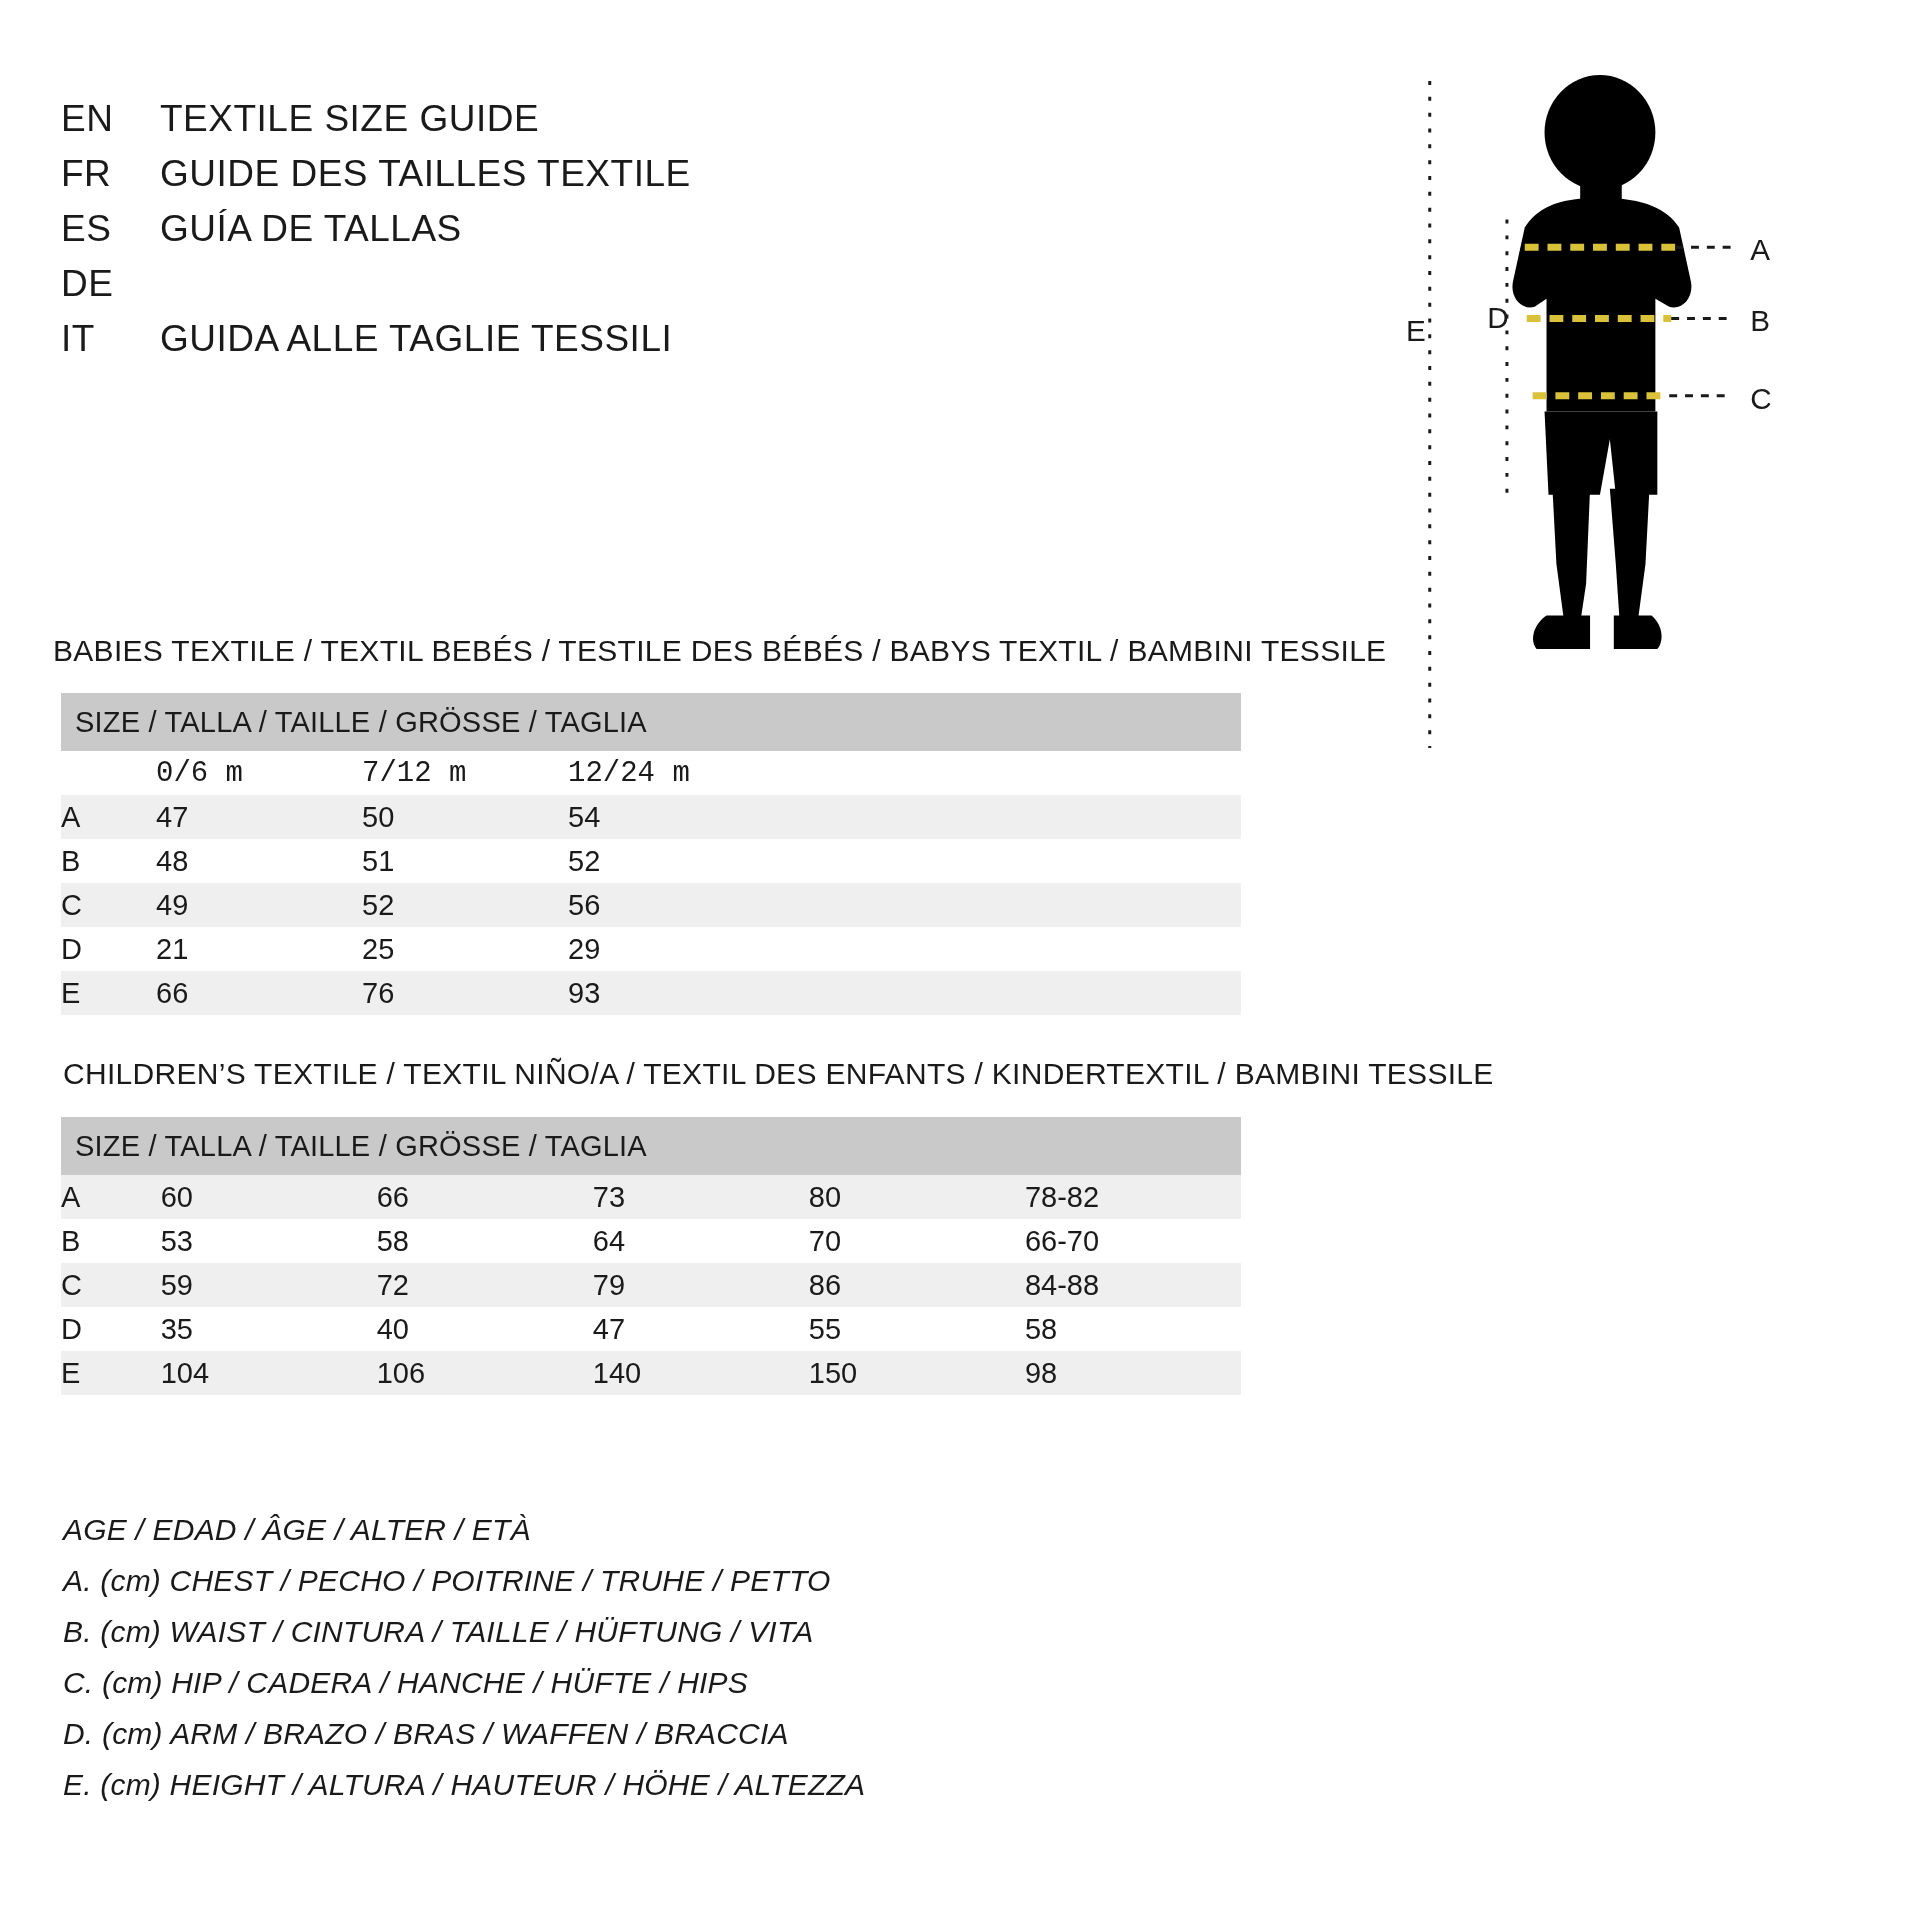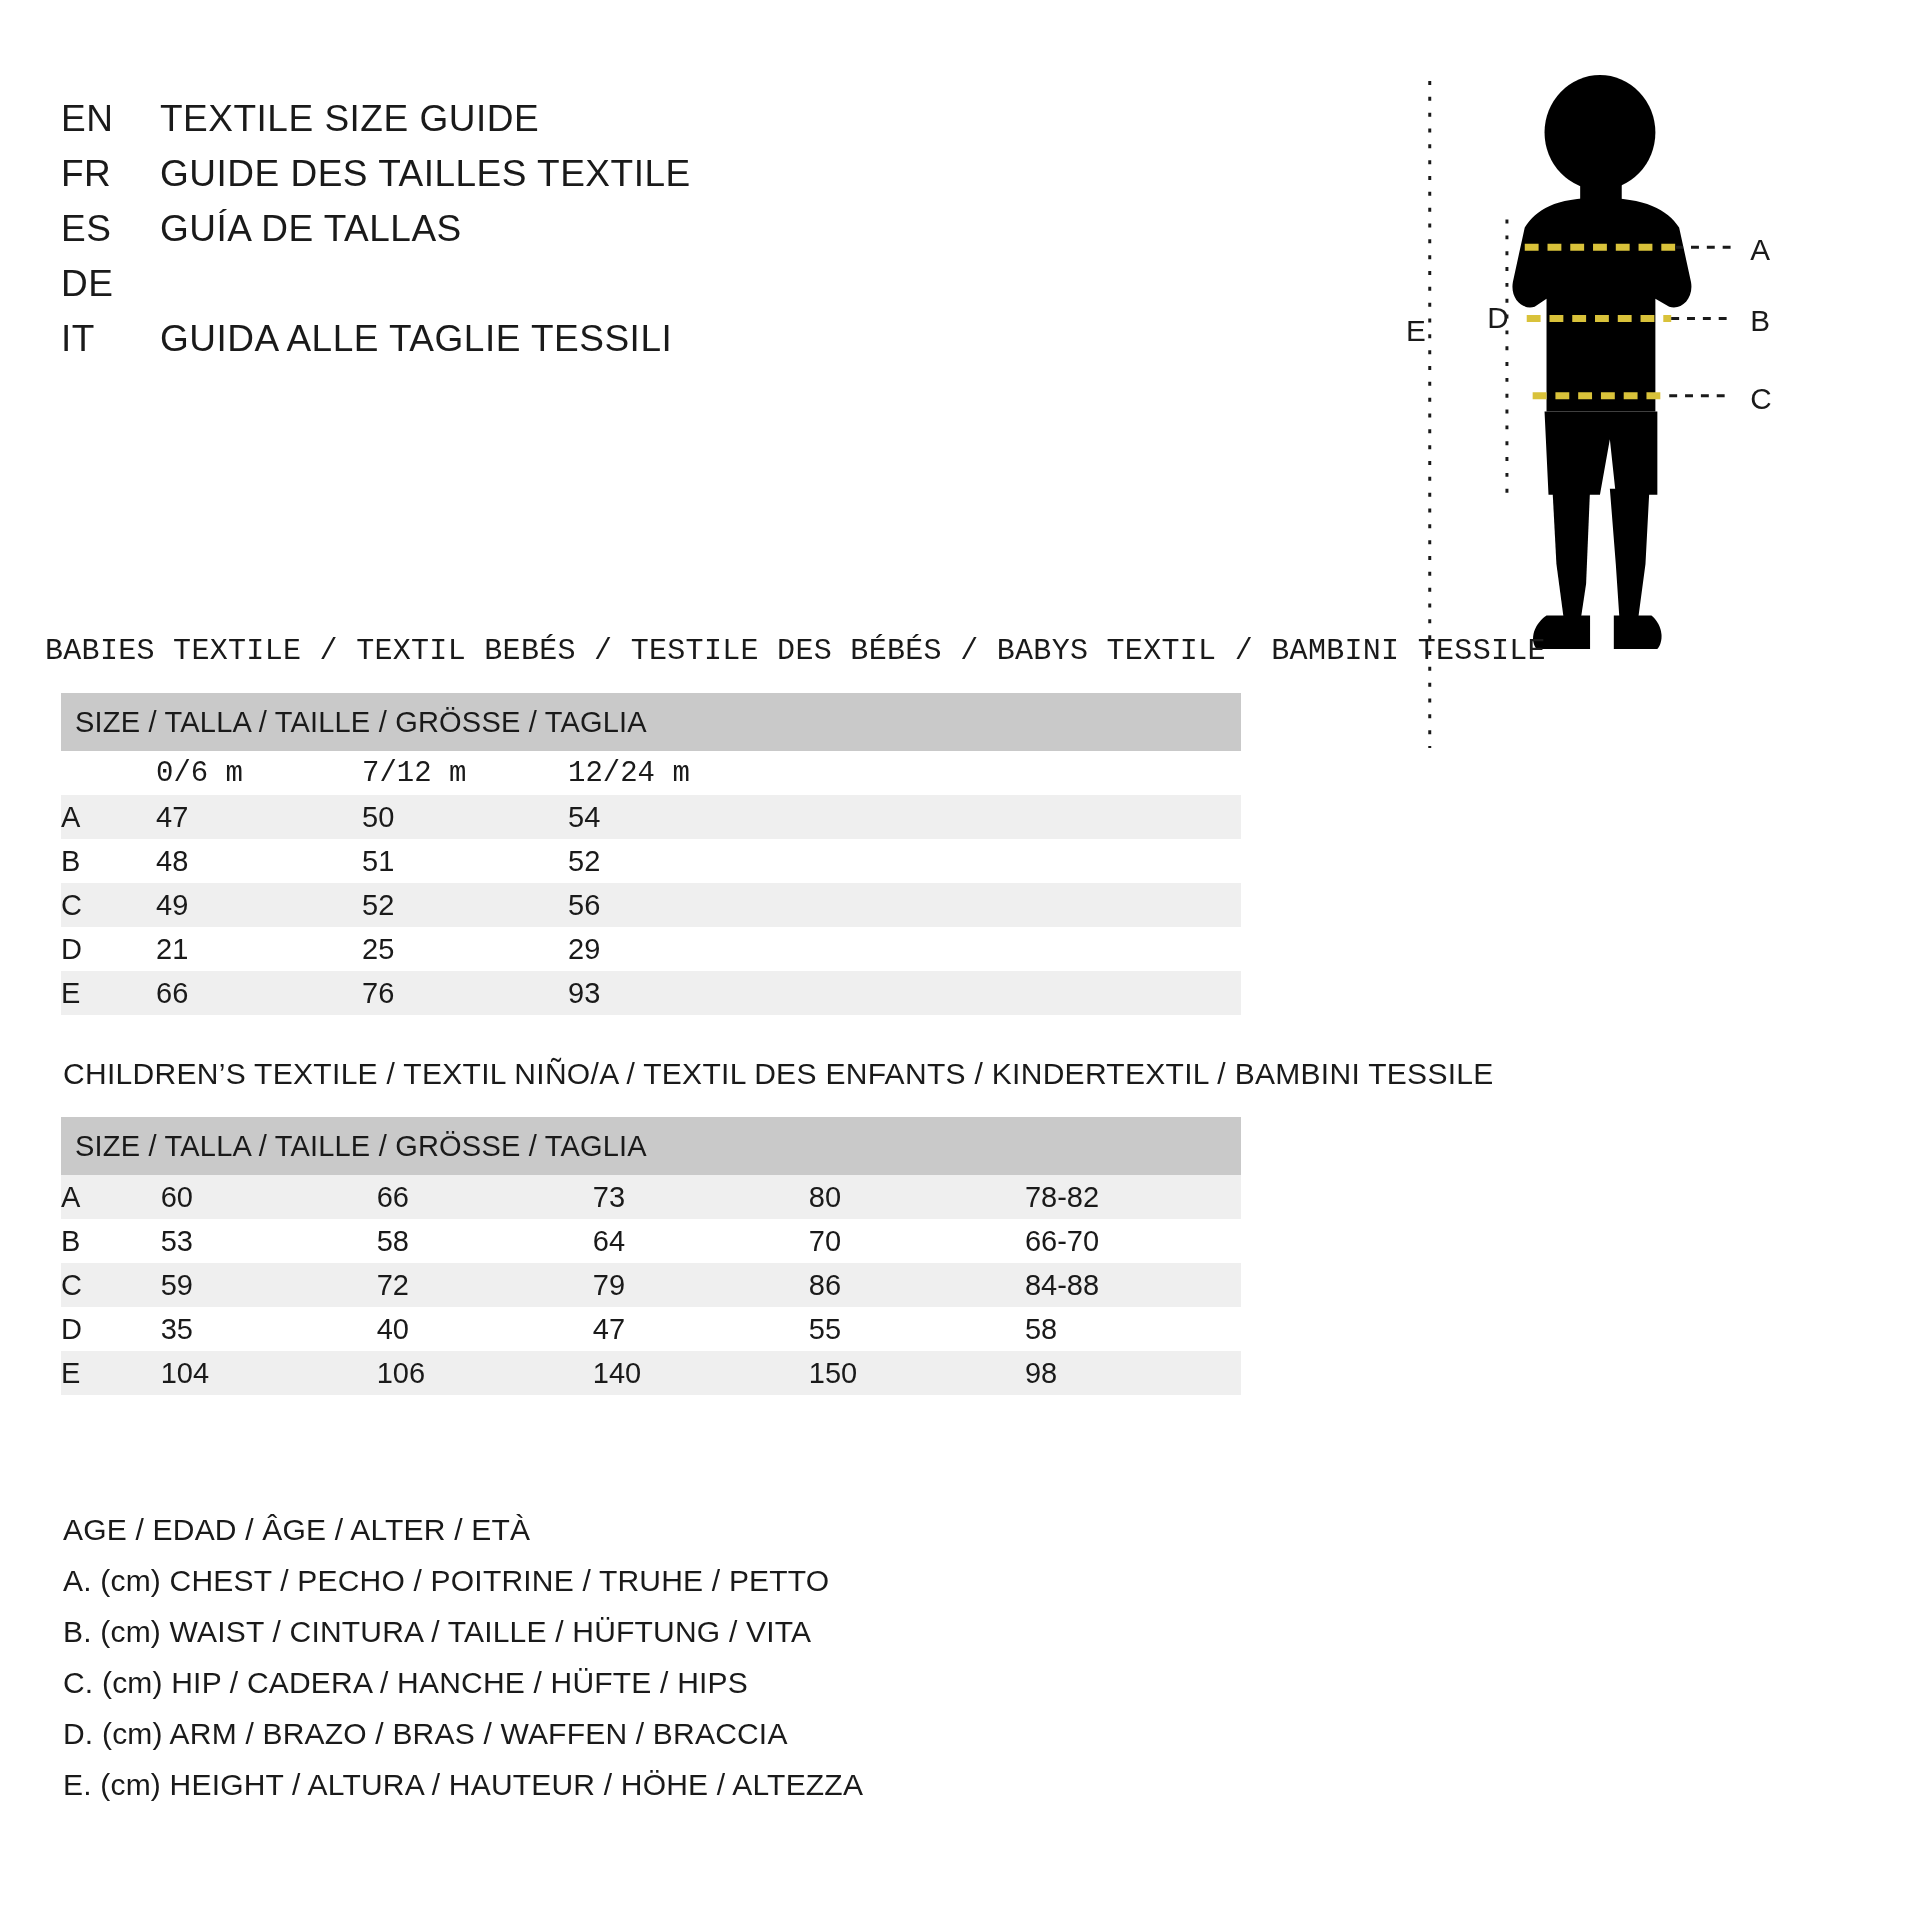"BABIES TEXTILE / TEXTIL BEBÉS" #babies-caption { font-family: Liberation Mono, monospace -> none; left: 45px -> 53px }
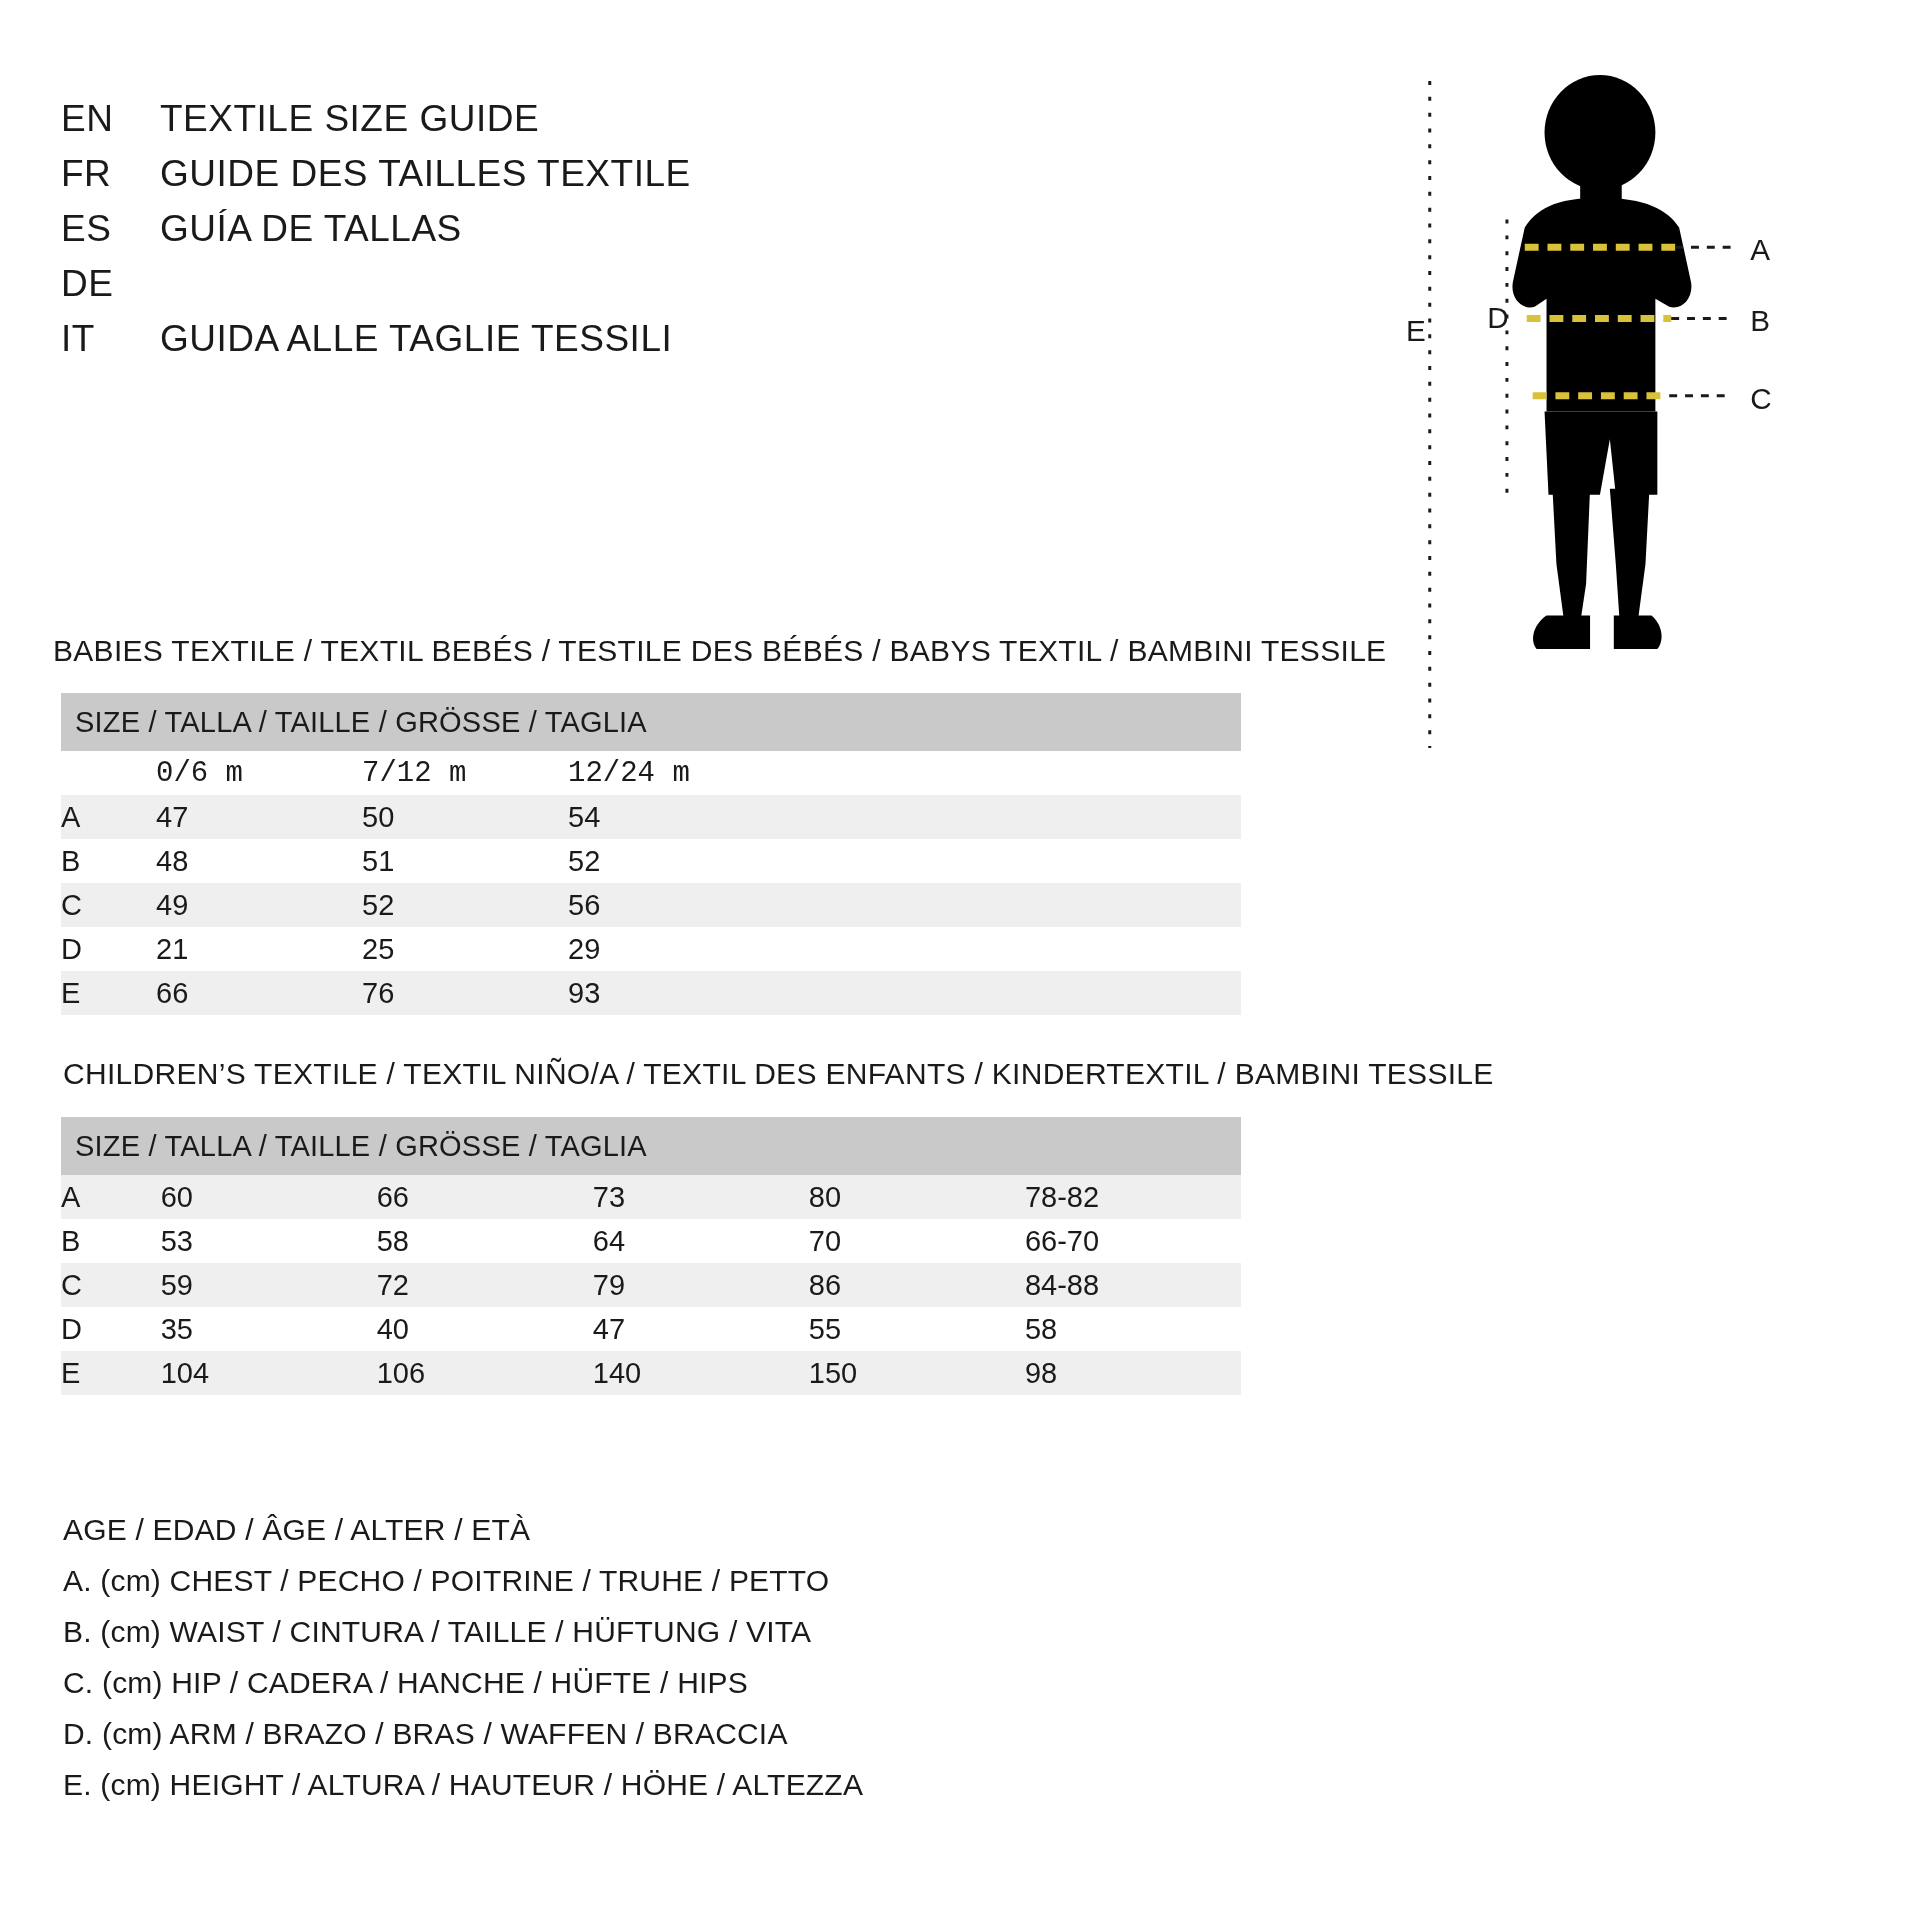"AGE / EDAD / ÂGE" .legend { font-style: none -> italic }
